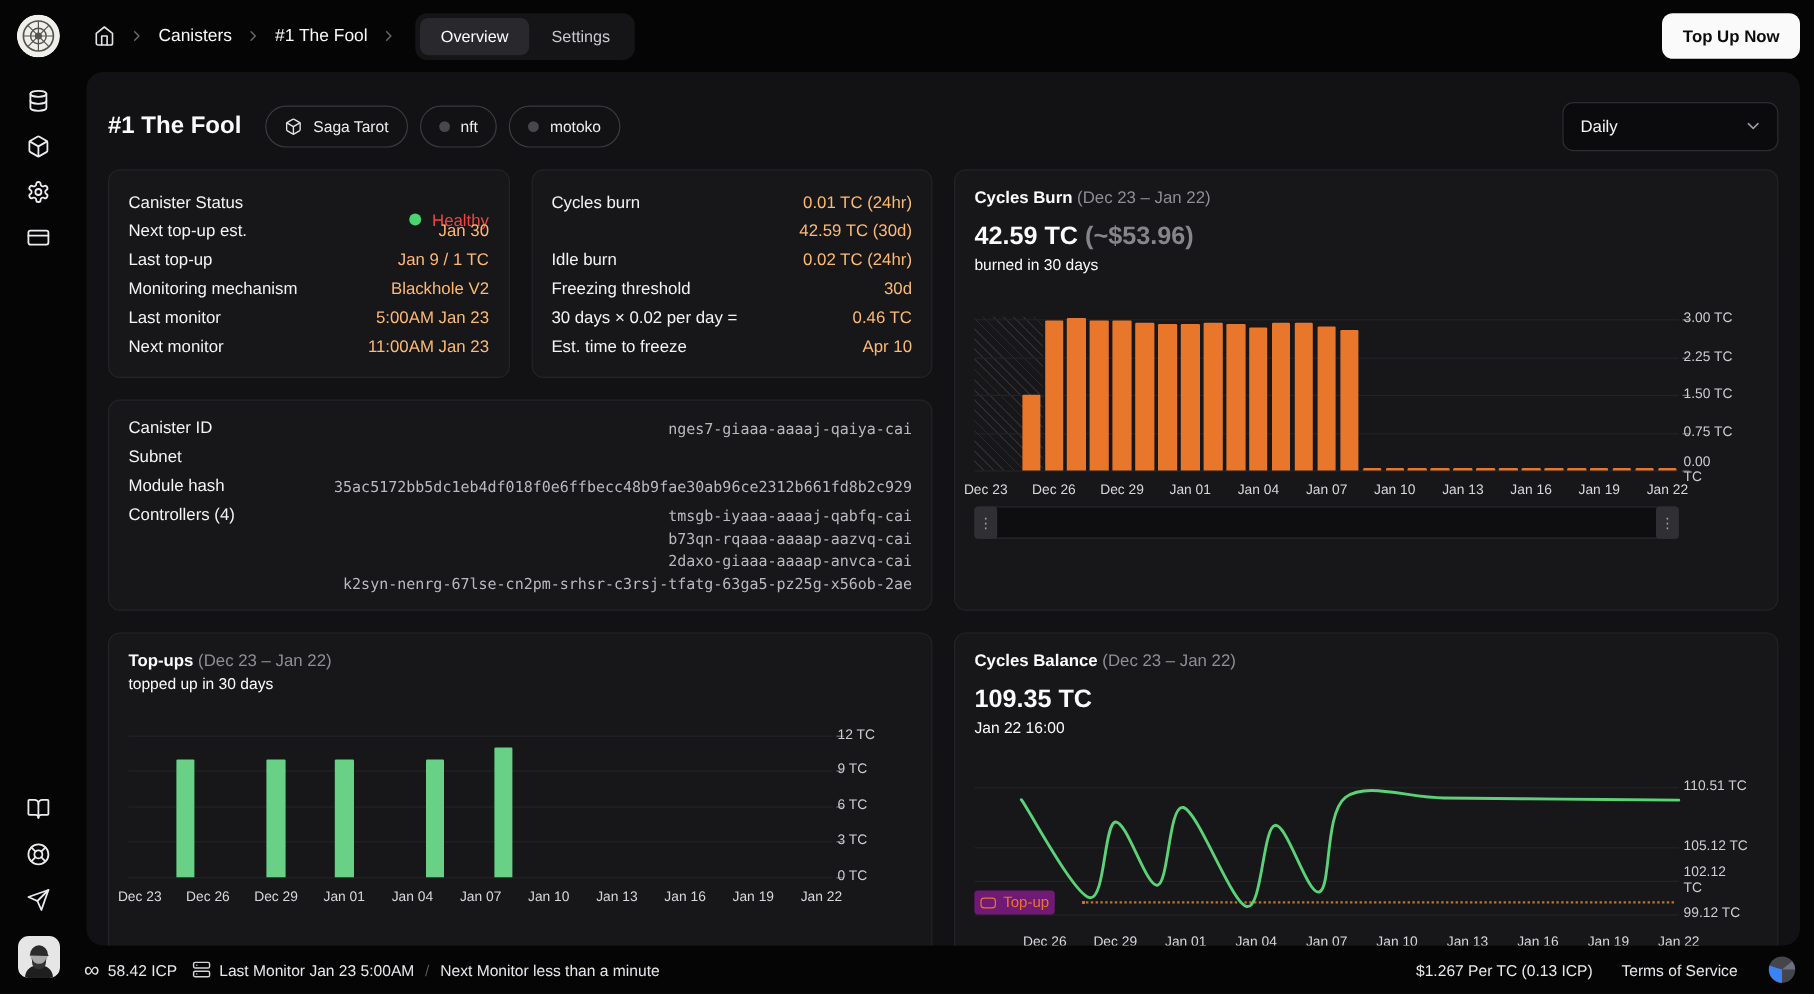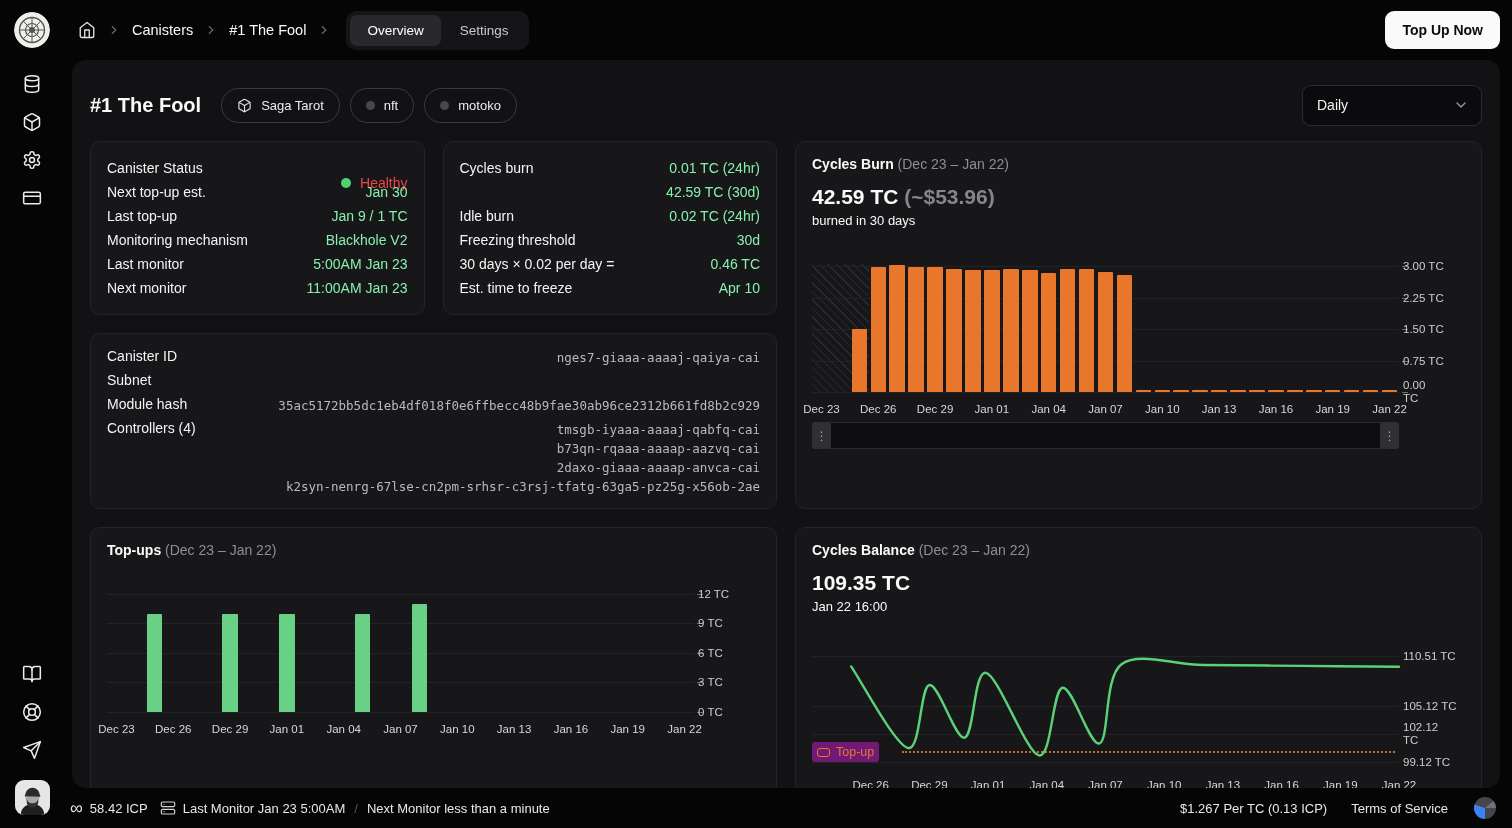"0.01 TC (24hr)" .kval { color: #86efac -> #fdba74 }
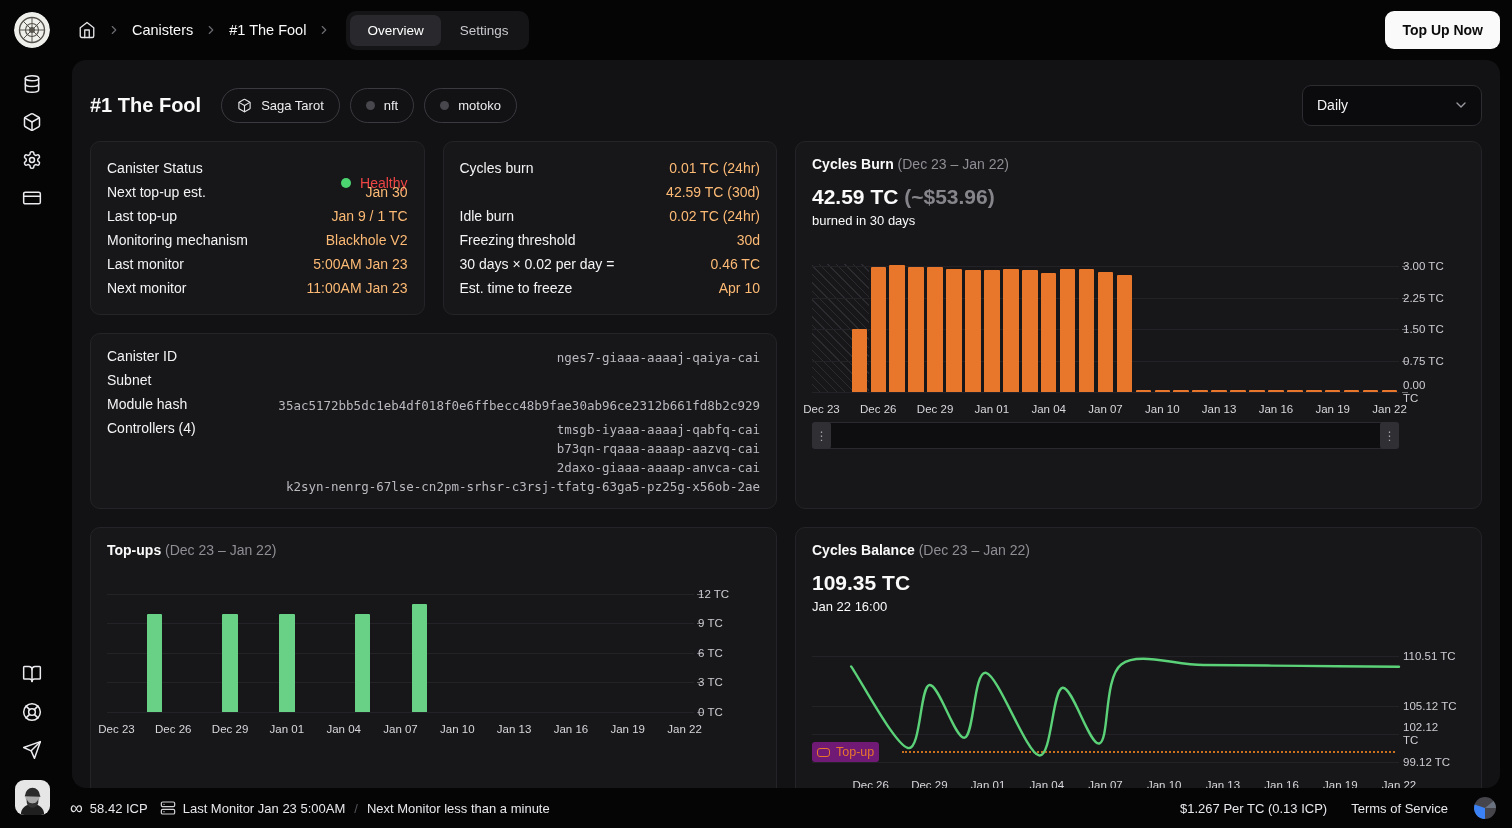"topped up in 30 days" div.chart-sub { html: none -> <div>topped up in 30 days</div> }
